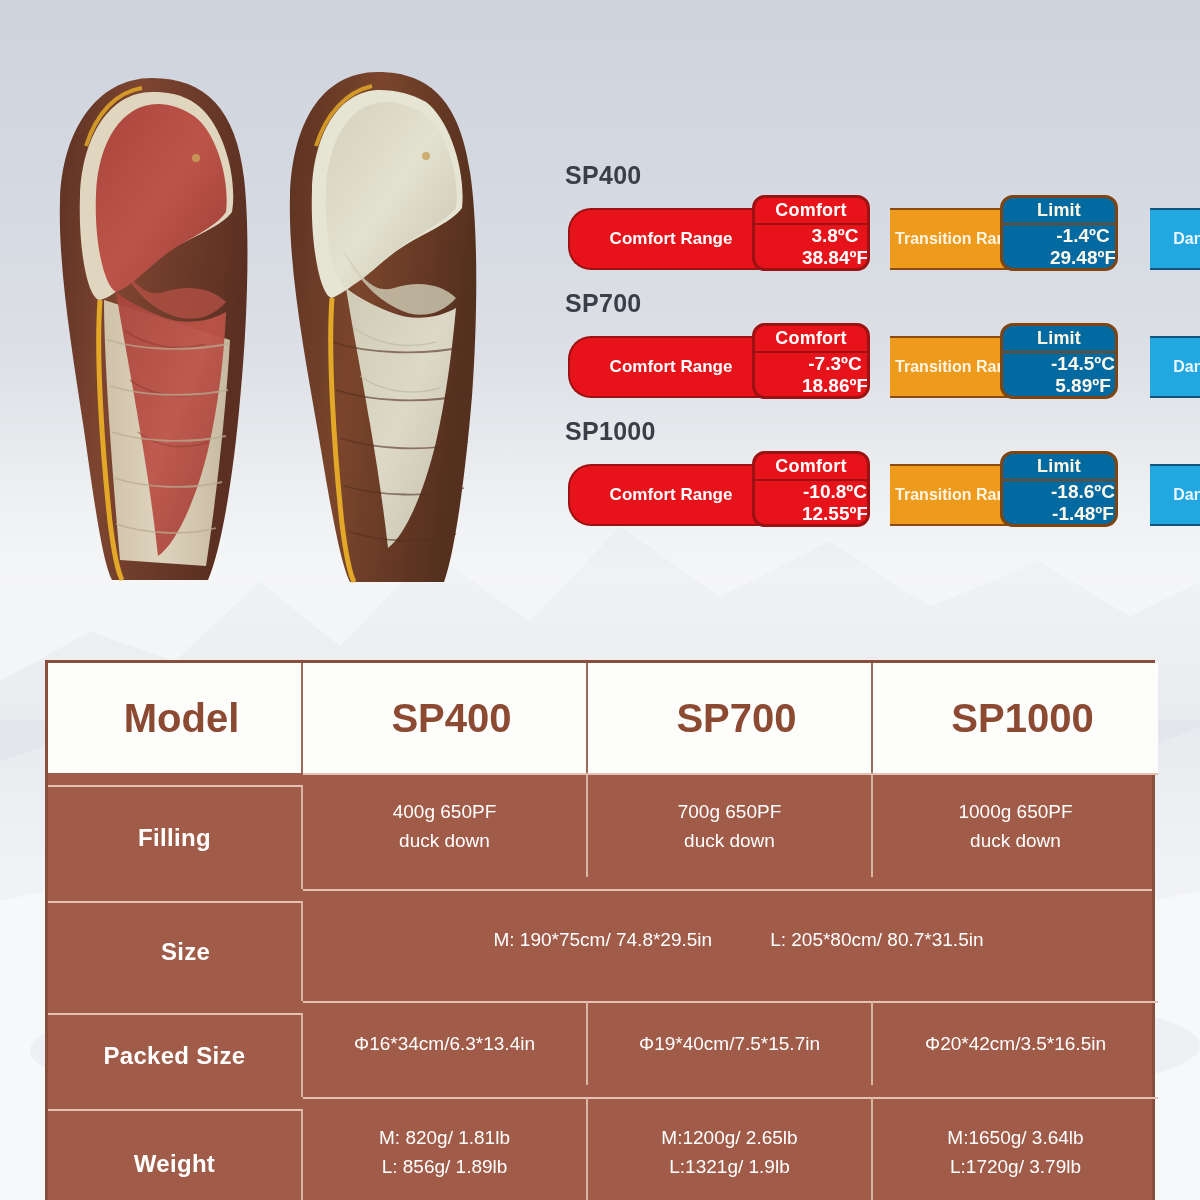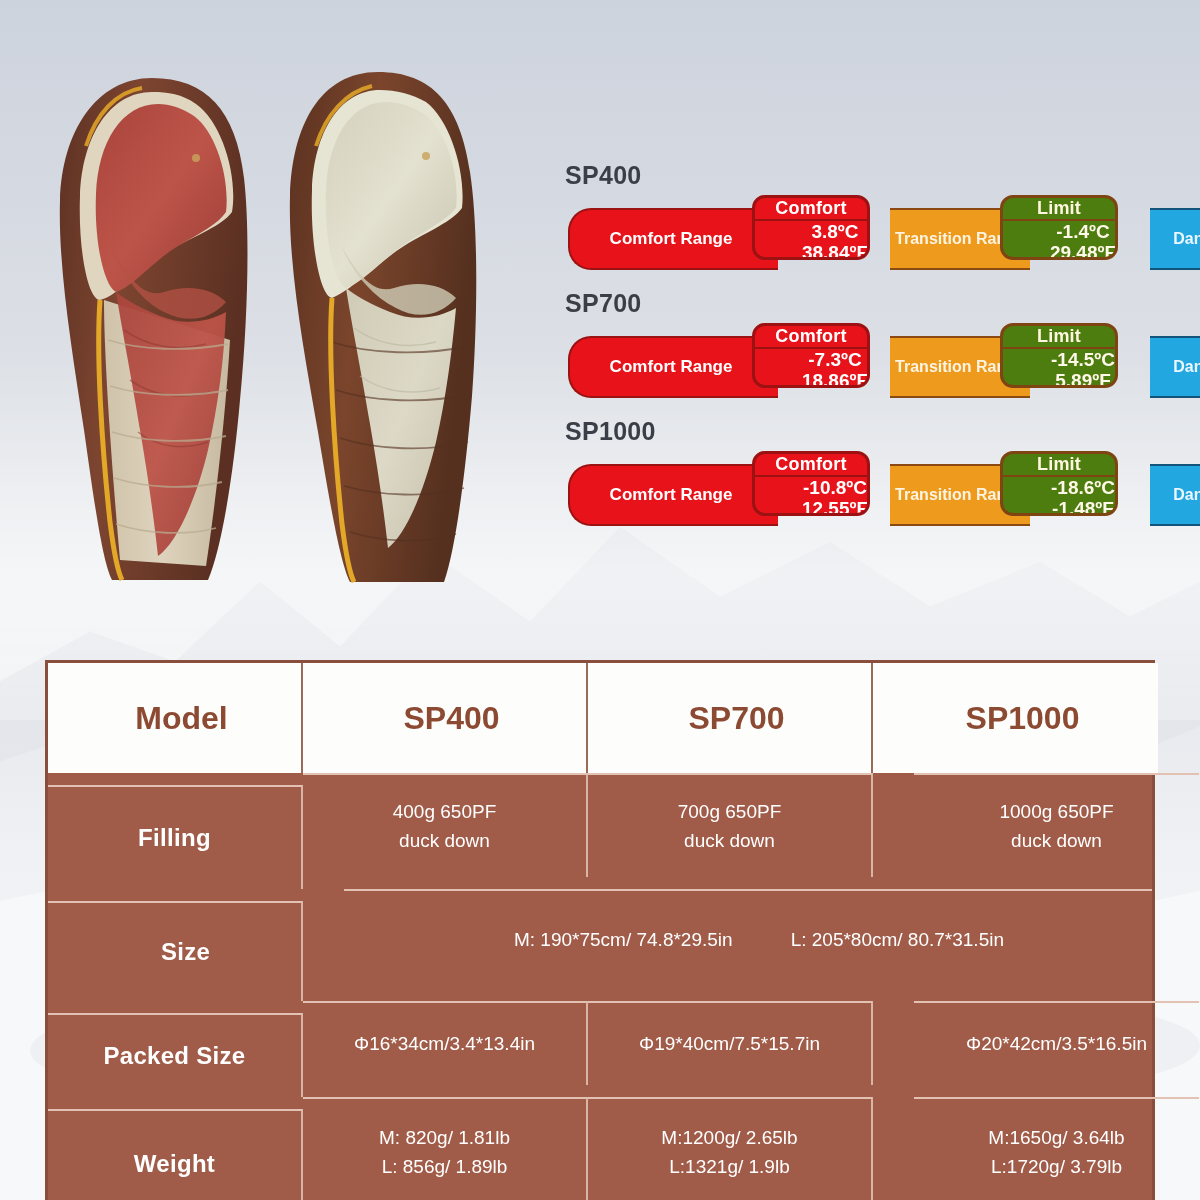"Comfort" .val-box { height: 65px -> 76px }
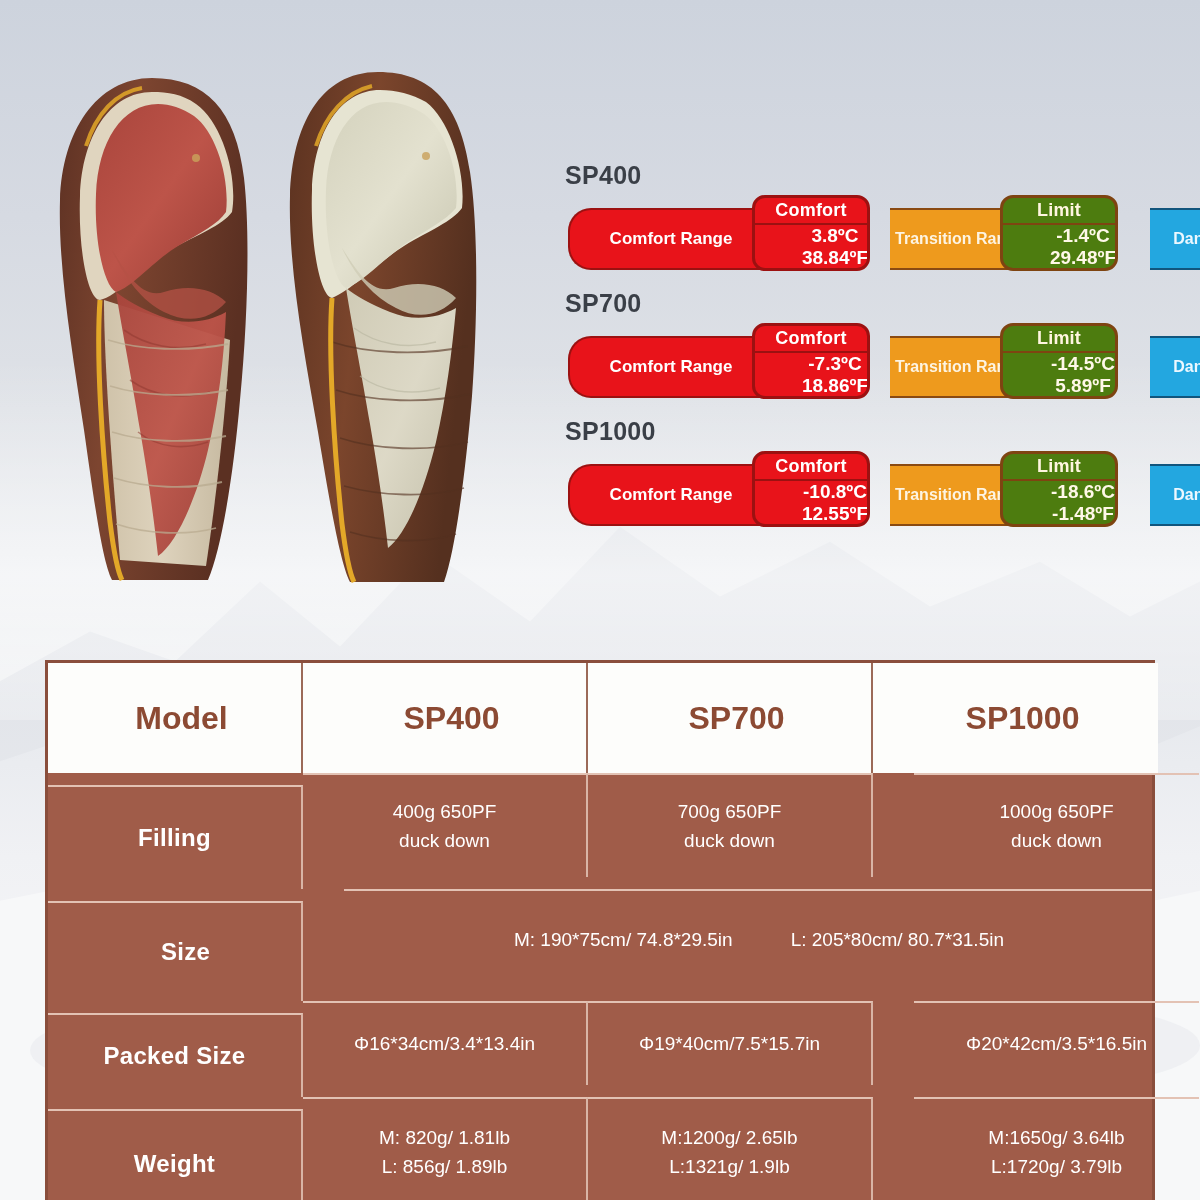"Limit" .box-limit { background: #4d7c0f -> #0369a1 }
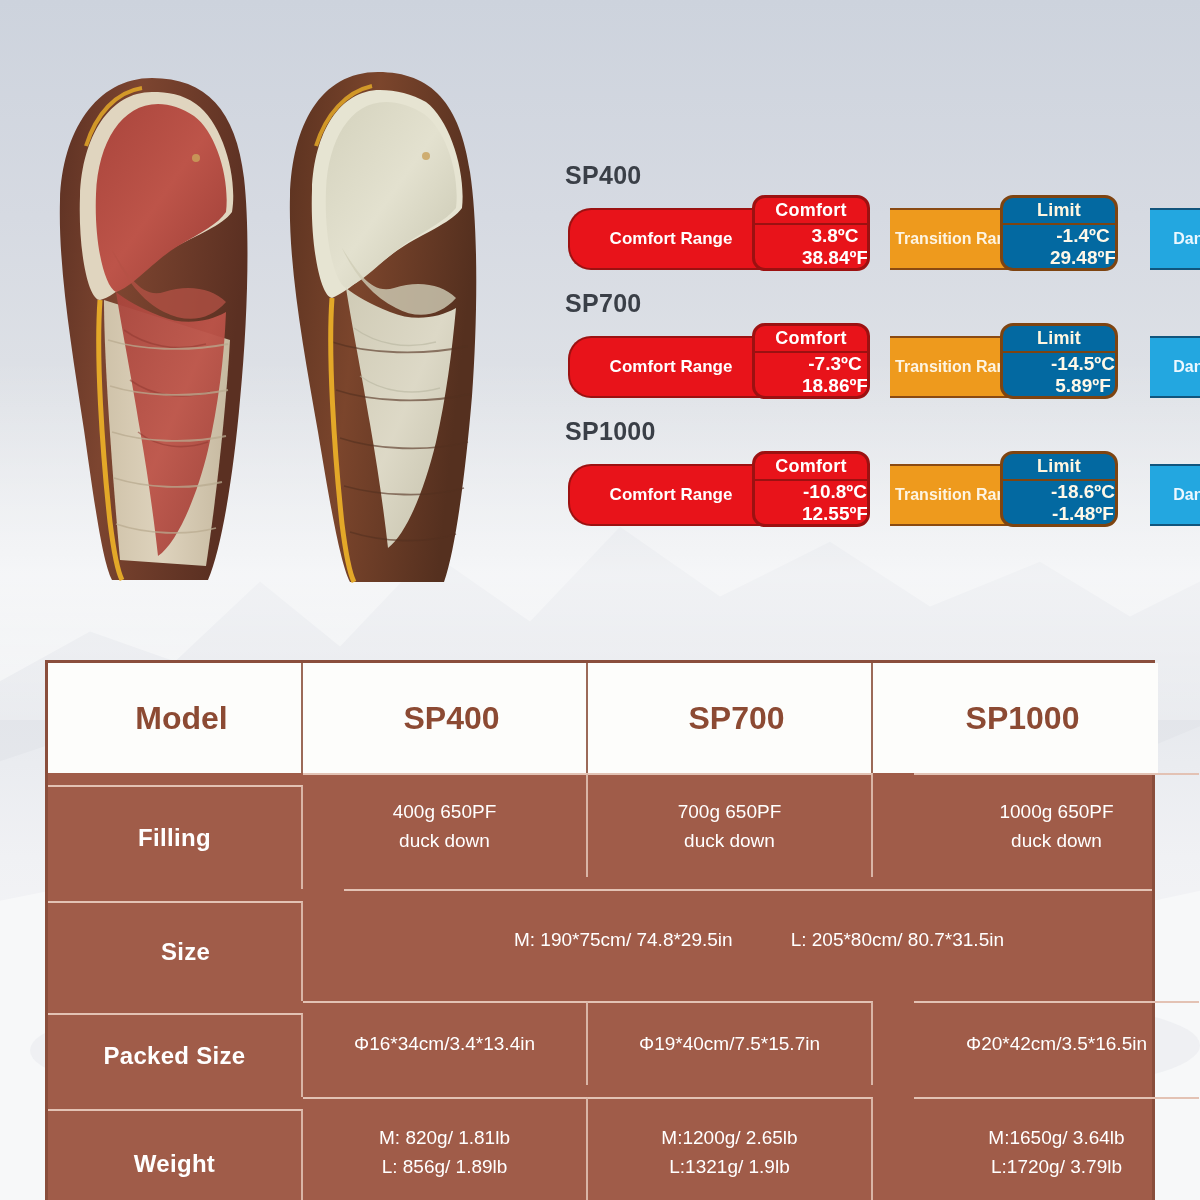"Model" .header-row .tcell { font-size: 32px -> 40px }
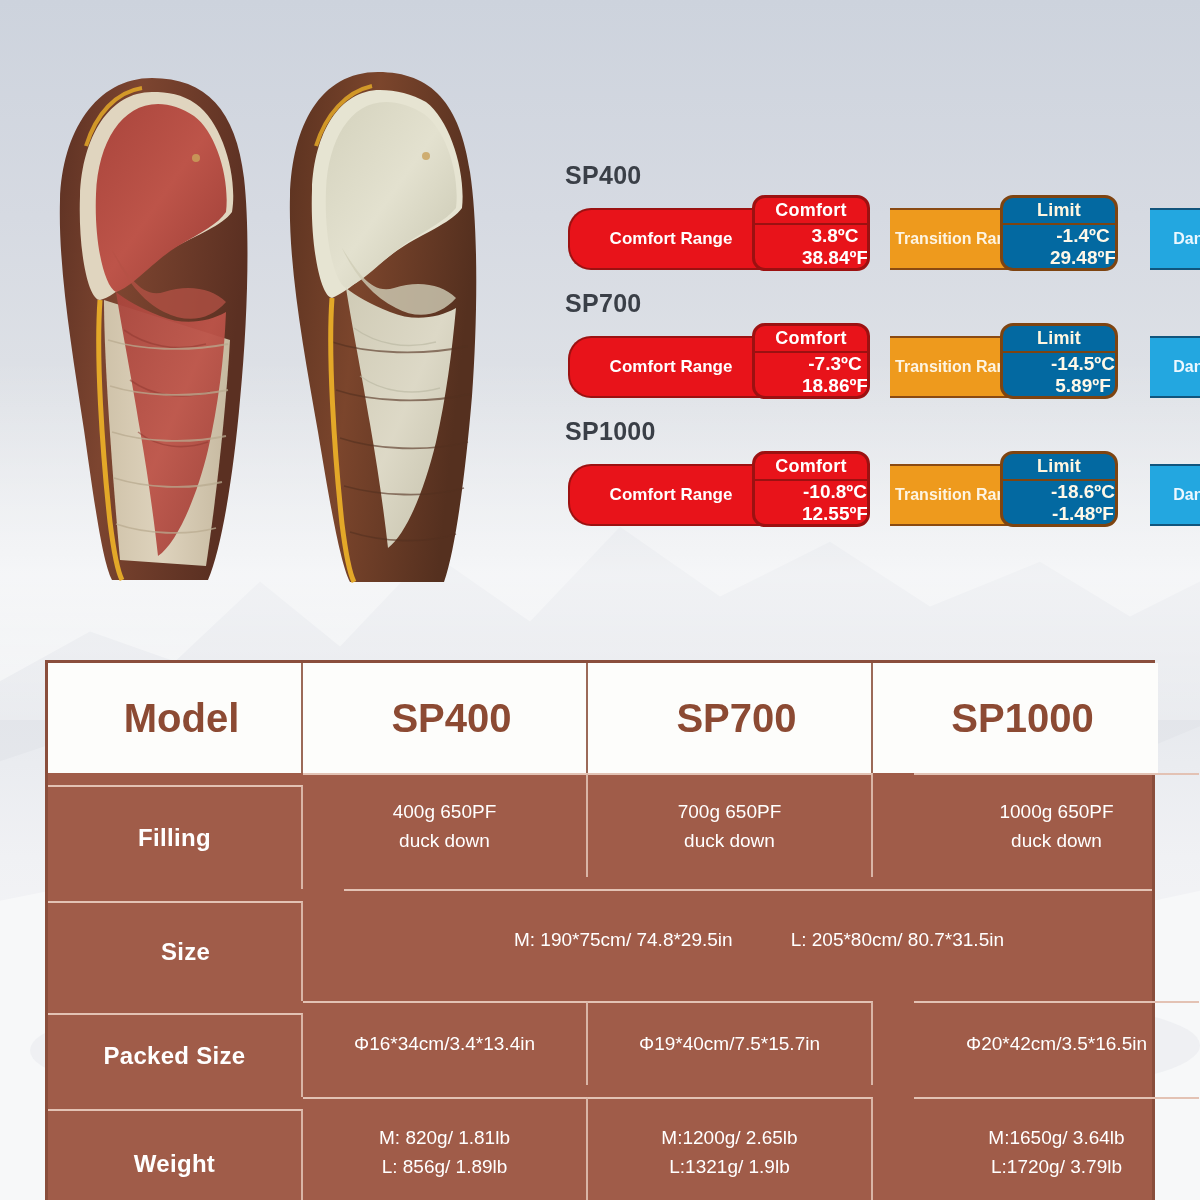"1000g 650PF" .body-row .tcell:last-child { margin-left: 41px -> none }
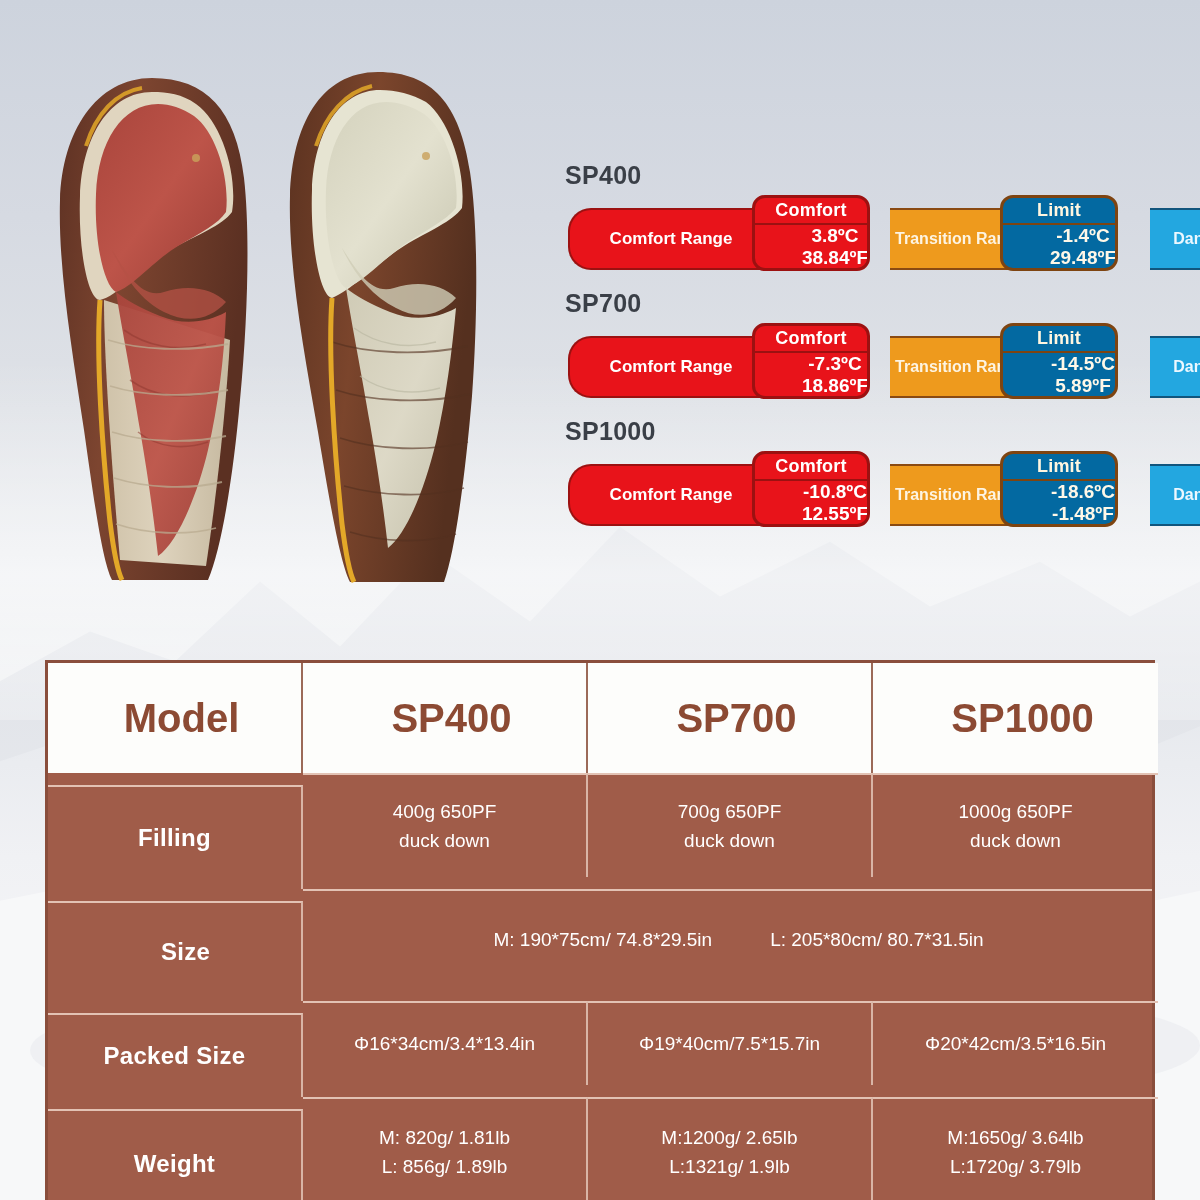"Φ16*34cm/3.4*13.4in" div.tcell { text: 34cm/3.4 -> 34cm/6.3 }
